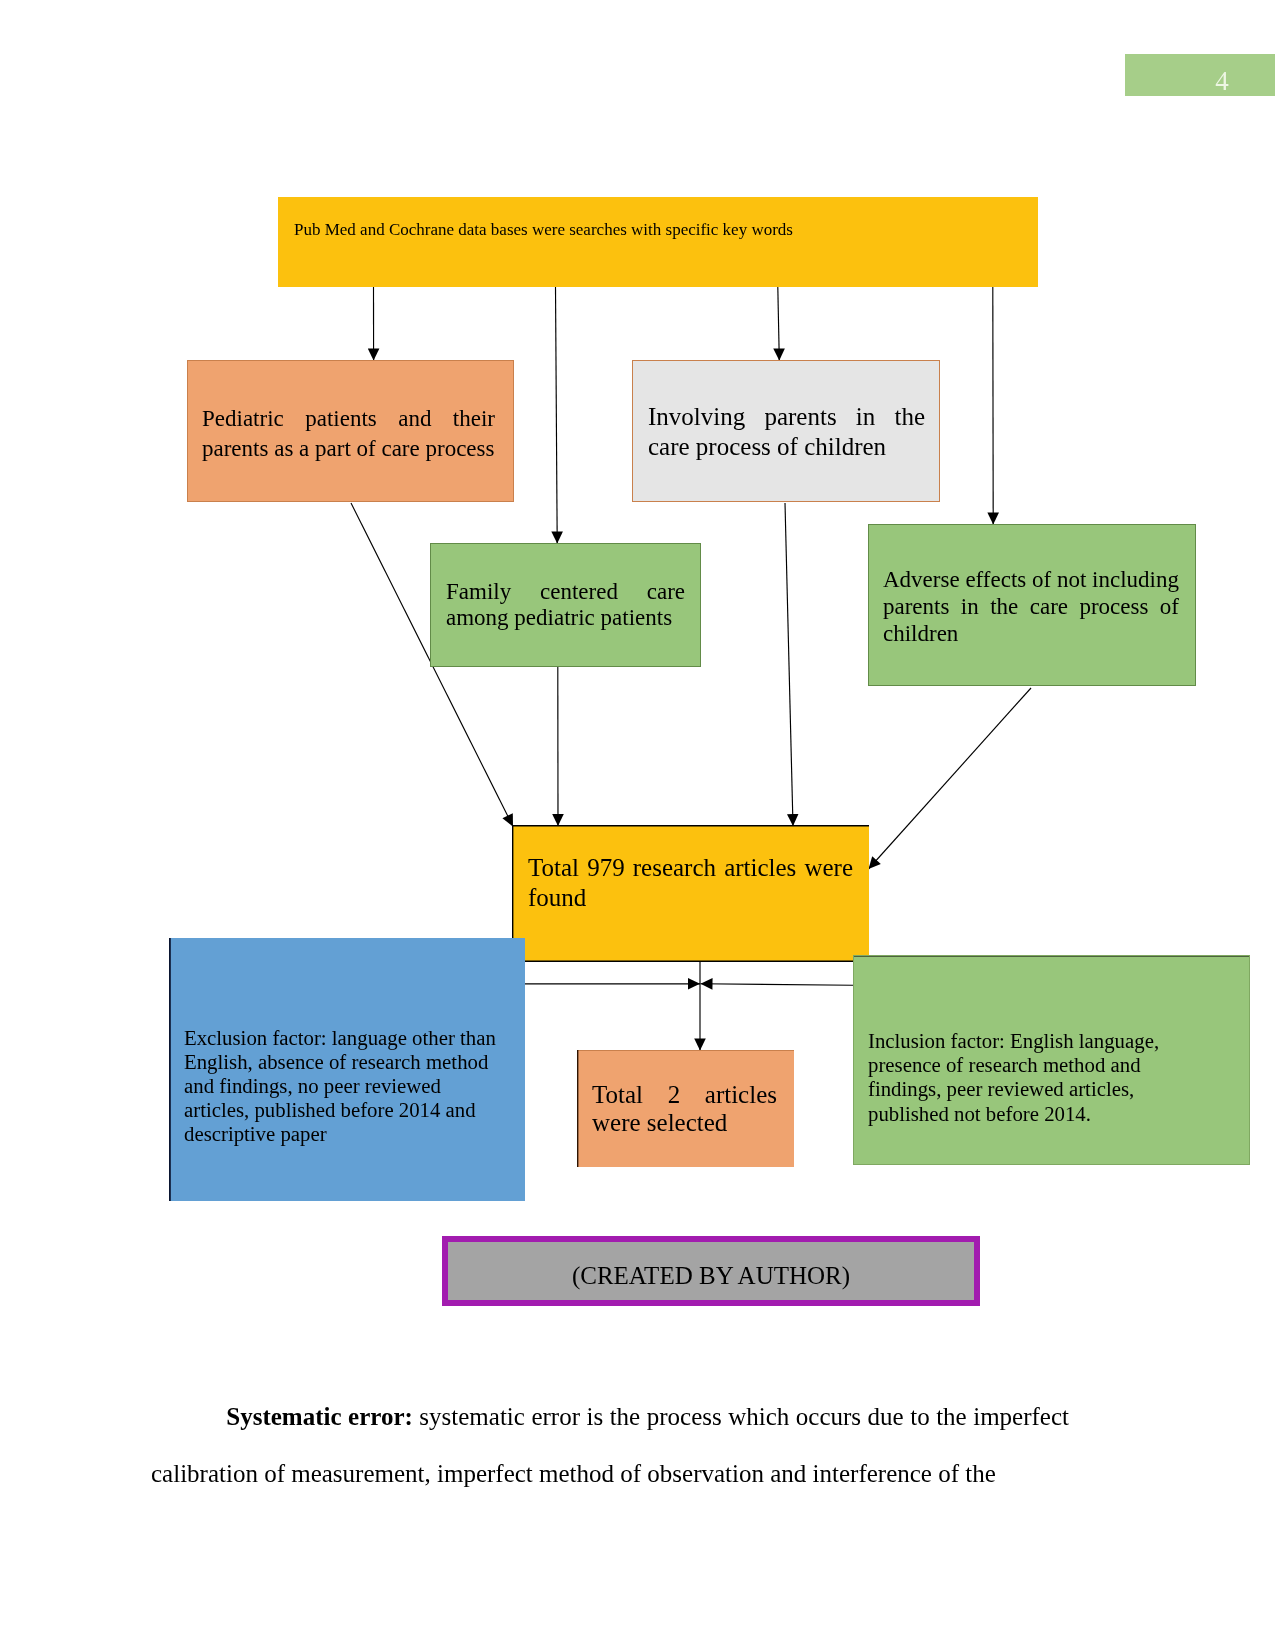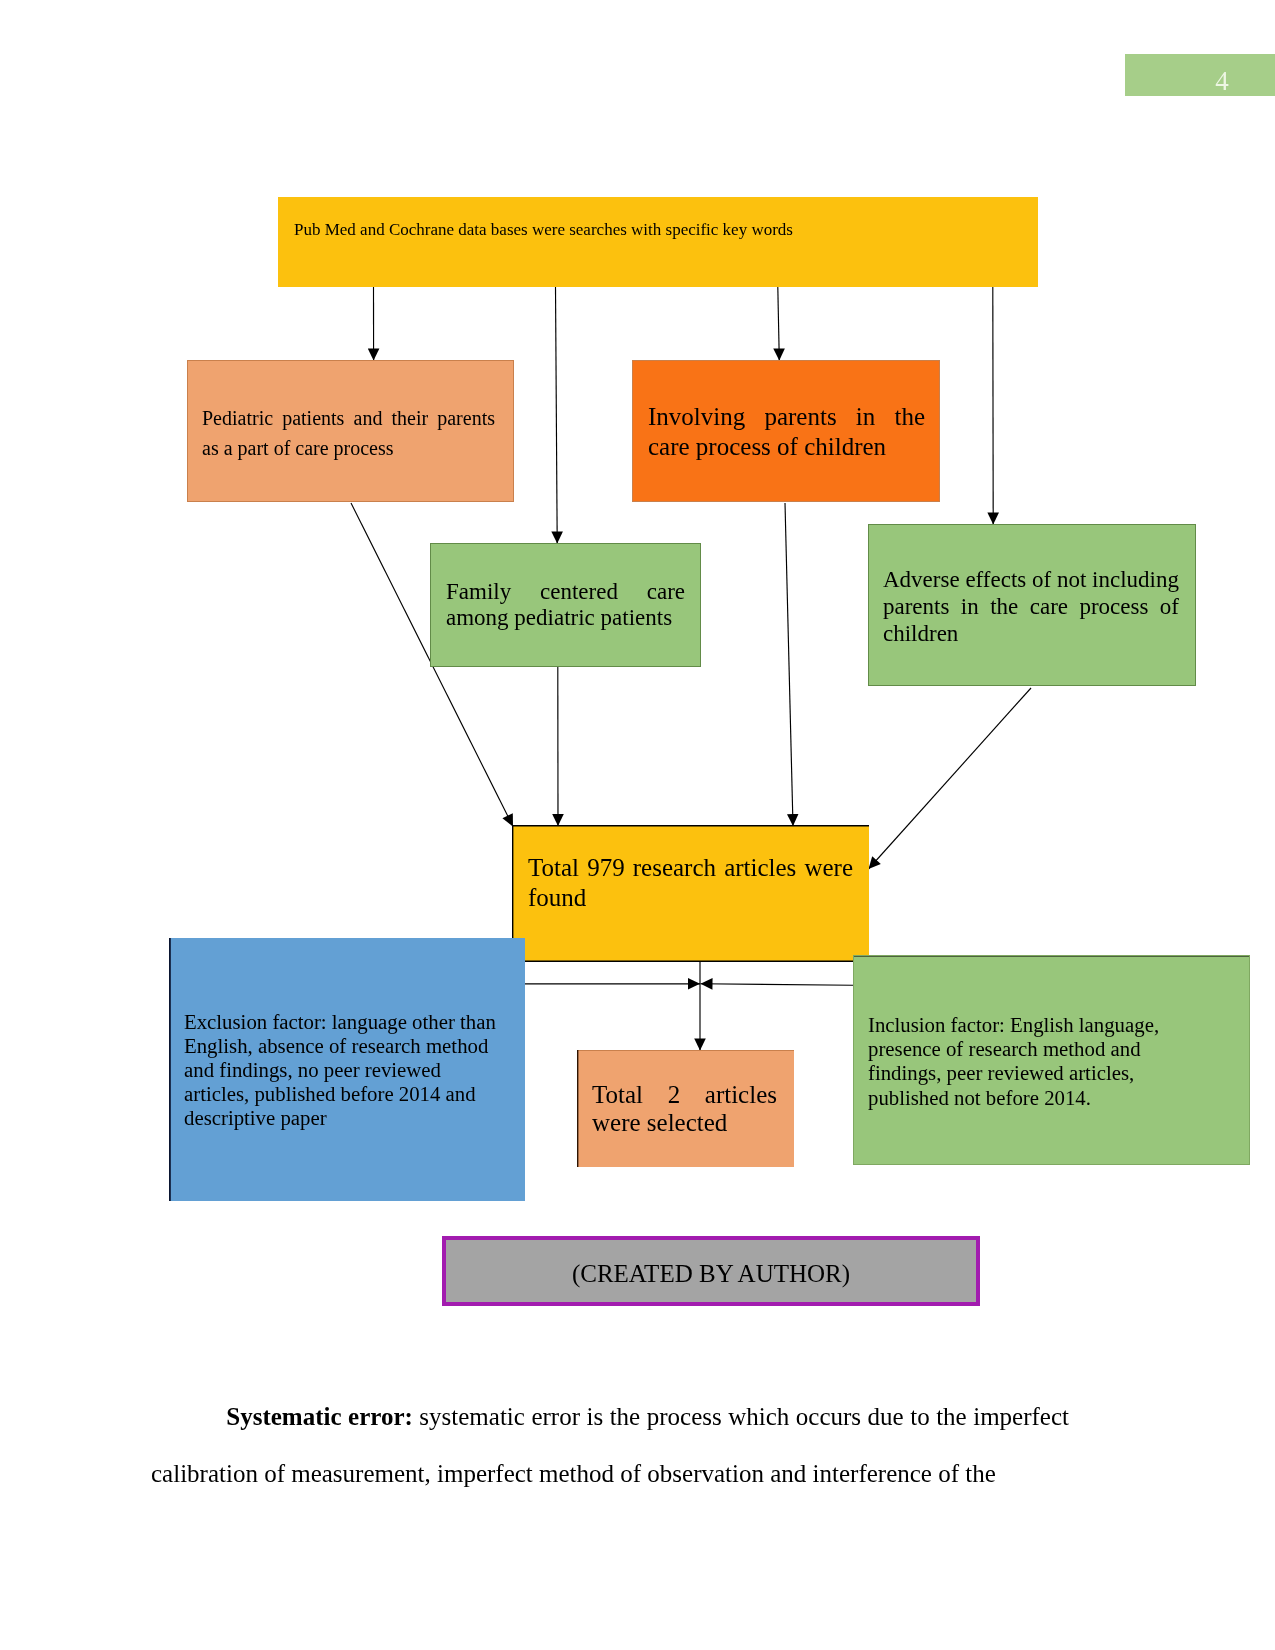"Pediatric patients and their parents" .n2 .txt { font-size: 20px -> 23px }
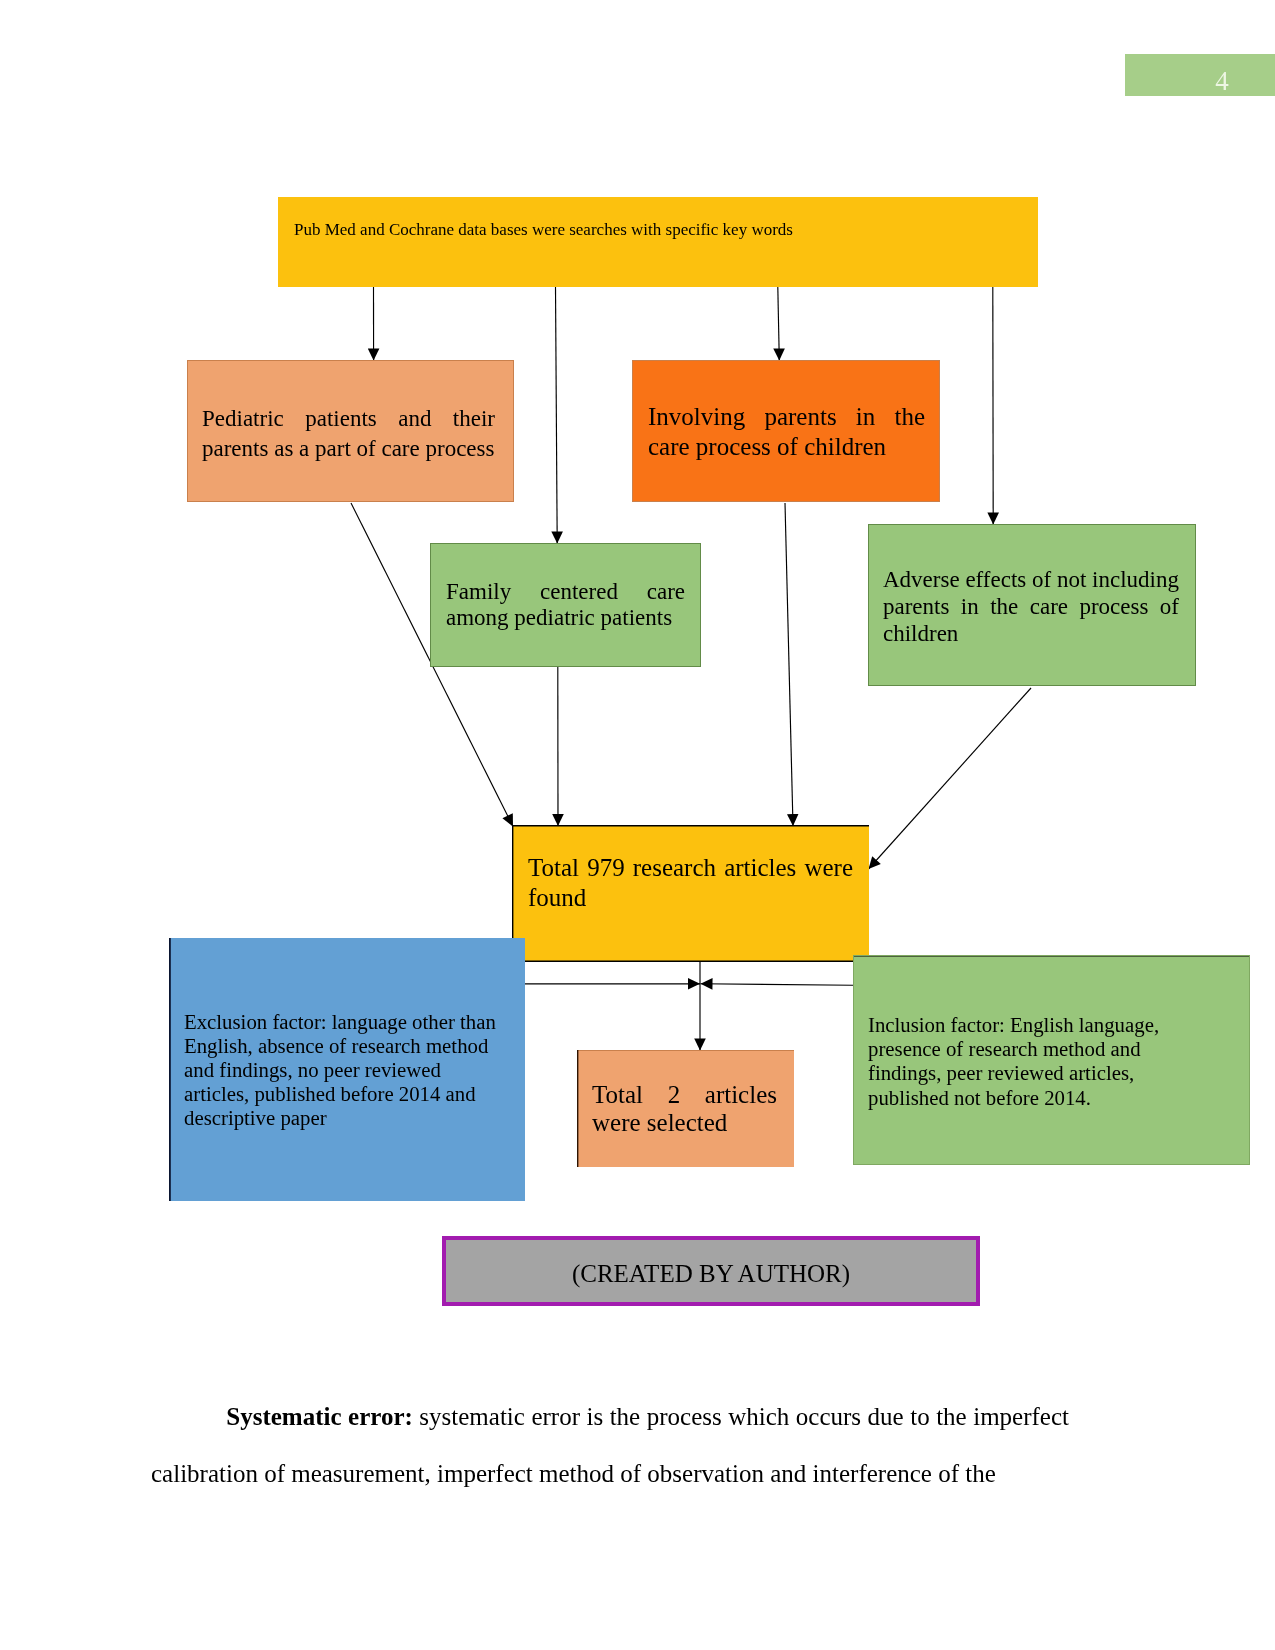"Involving parents in the care" .n3 { background: #f97316 -> #e5e5e5 }
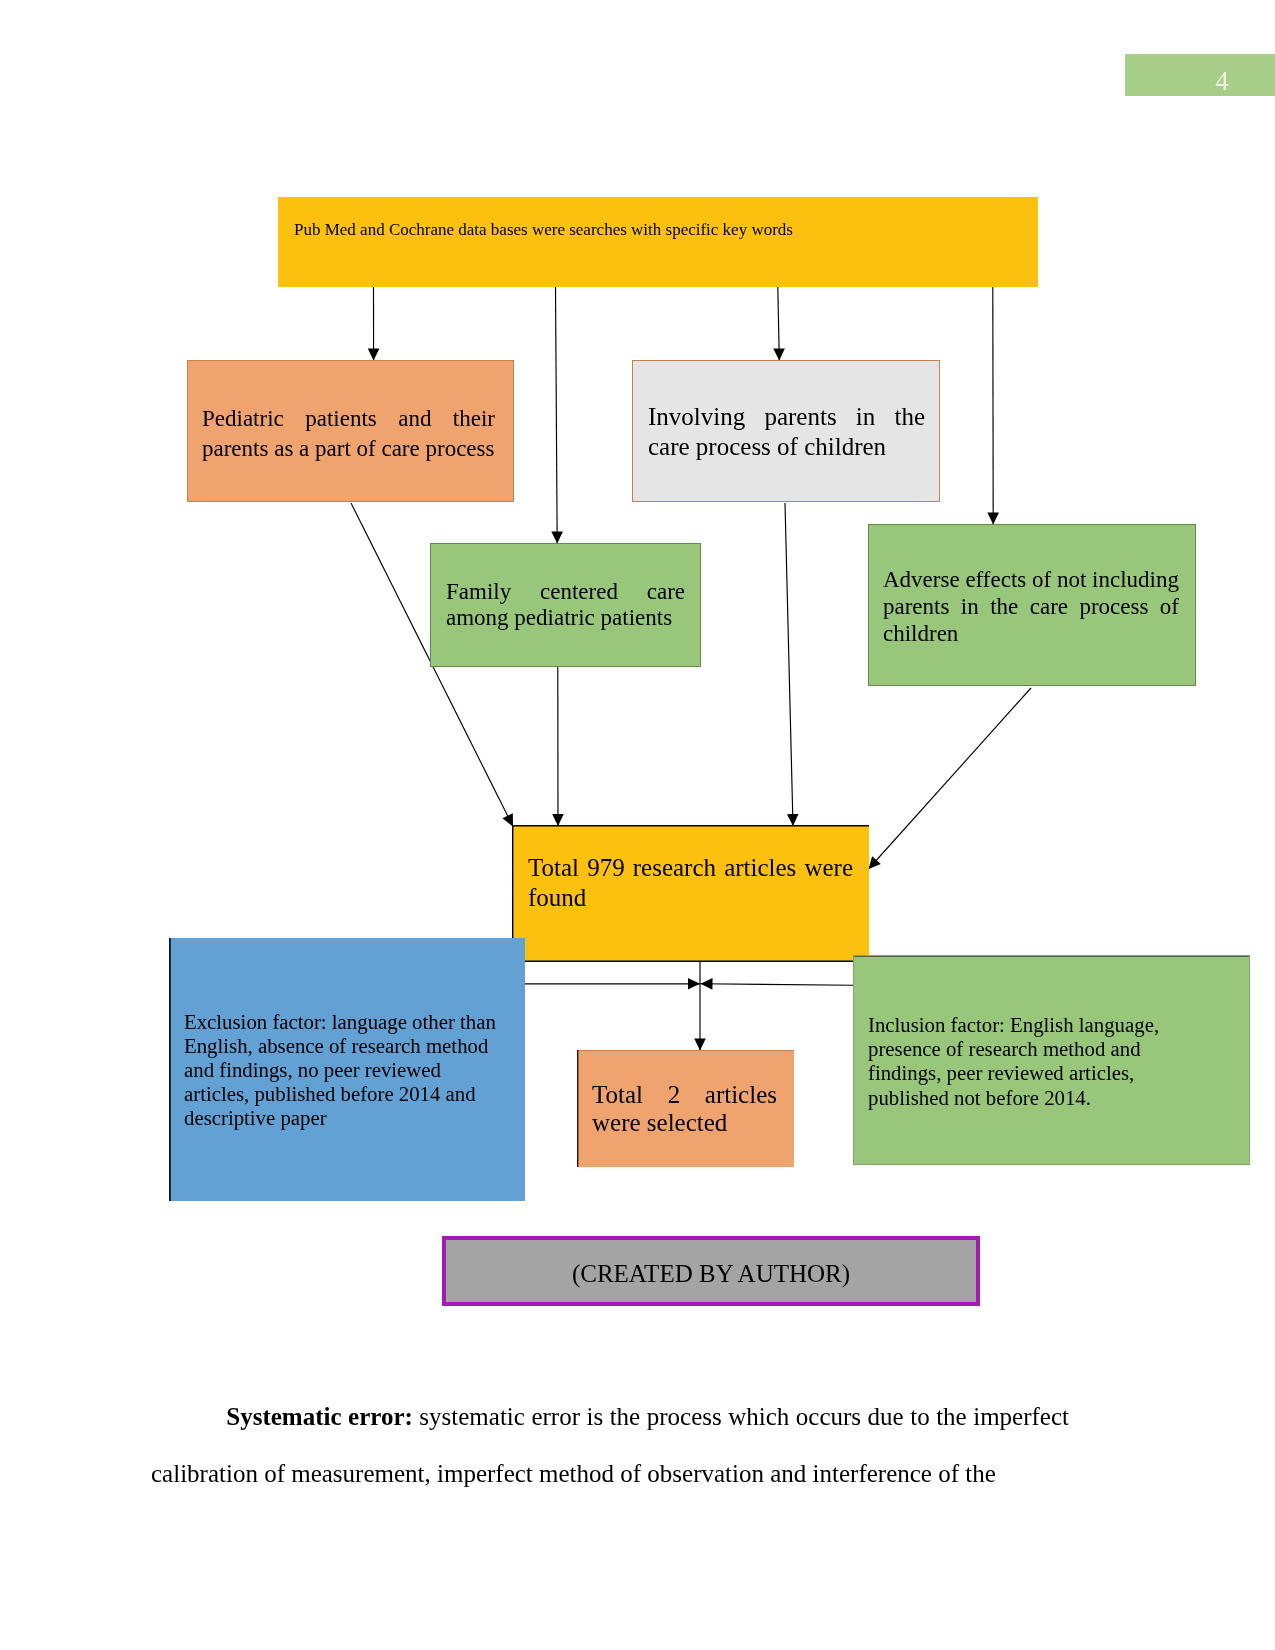"Exclusion factor: language other than" .fbox.left .txt { margin-top: none -> 16px }
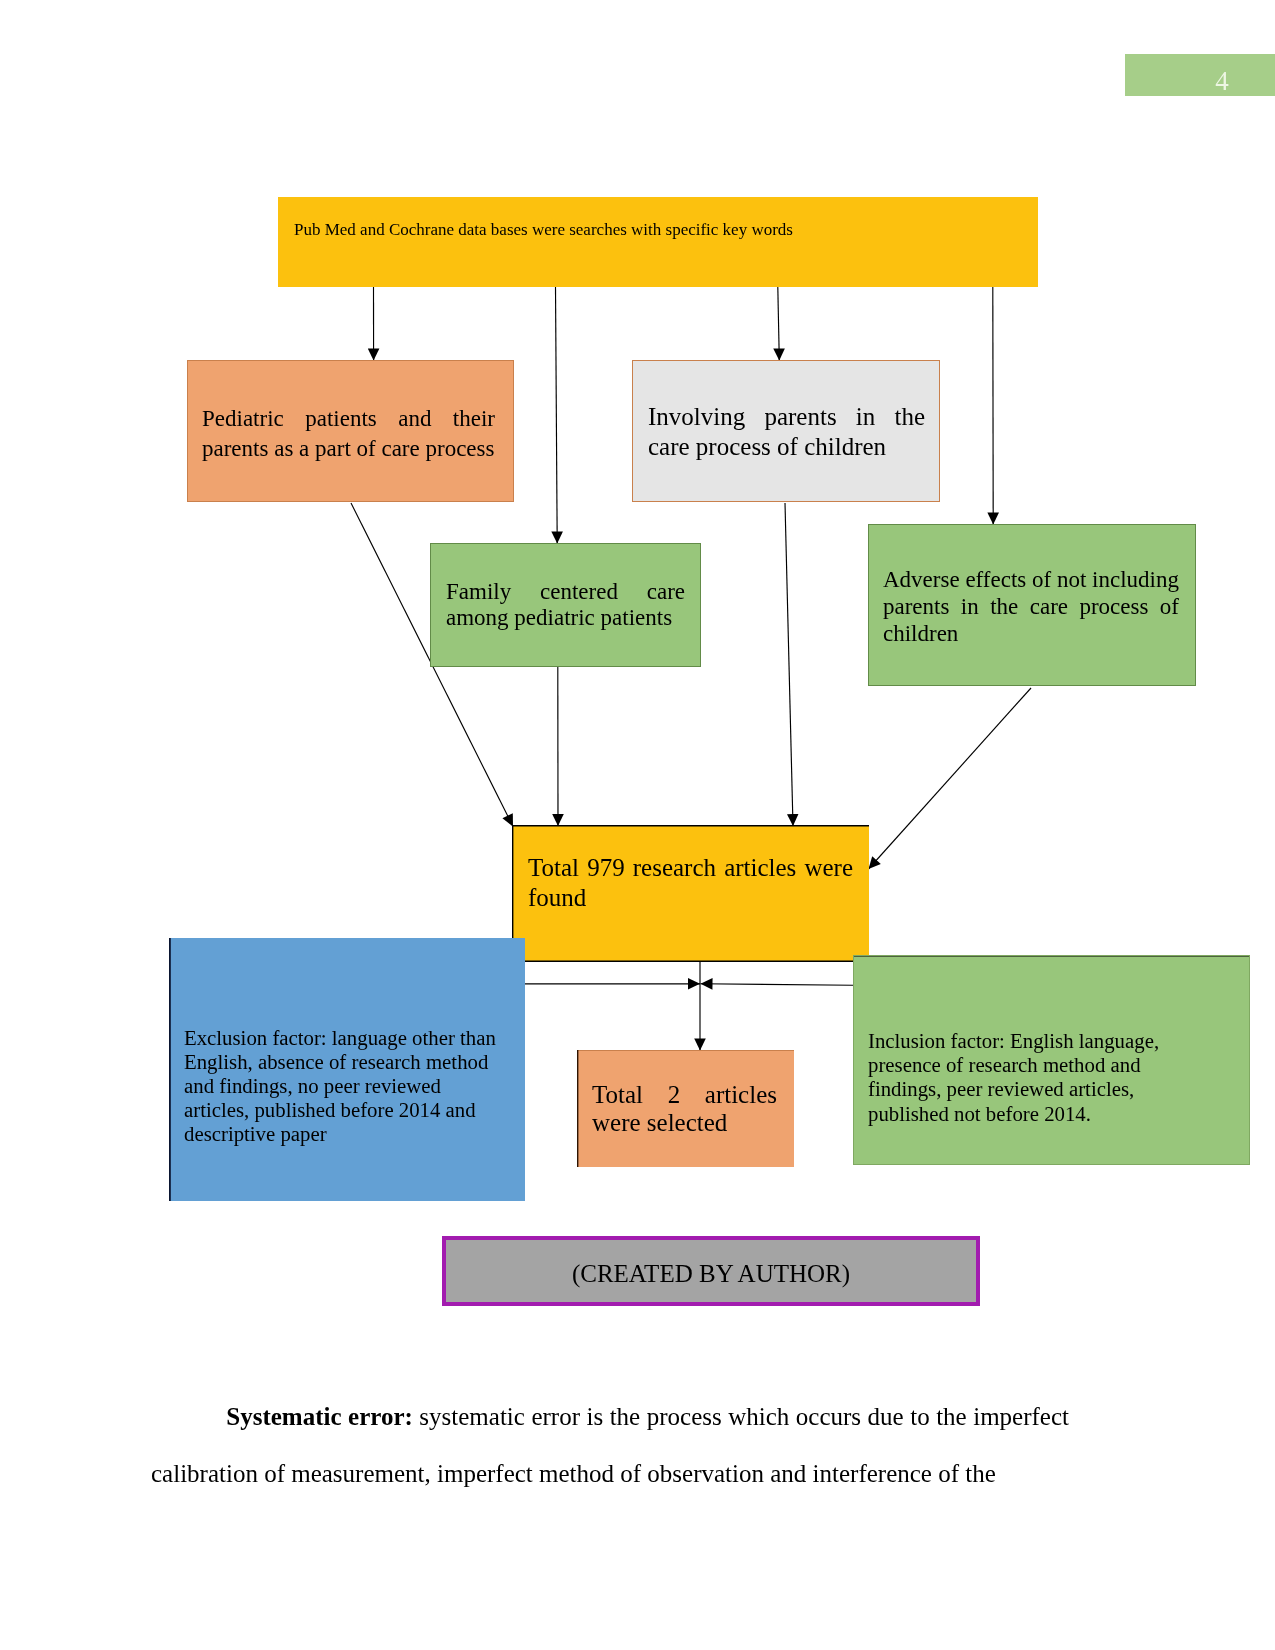"(CREATED BY AUTHOR)" #caption-box { border: 4px solid #a21caf -> 6px solid #a21caf }
